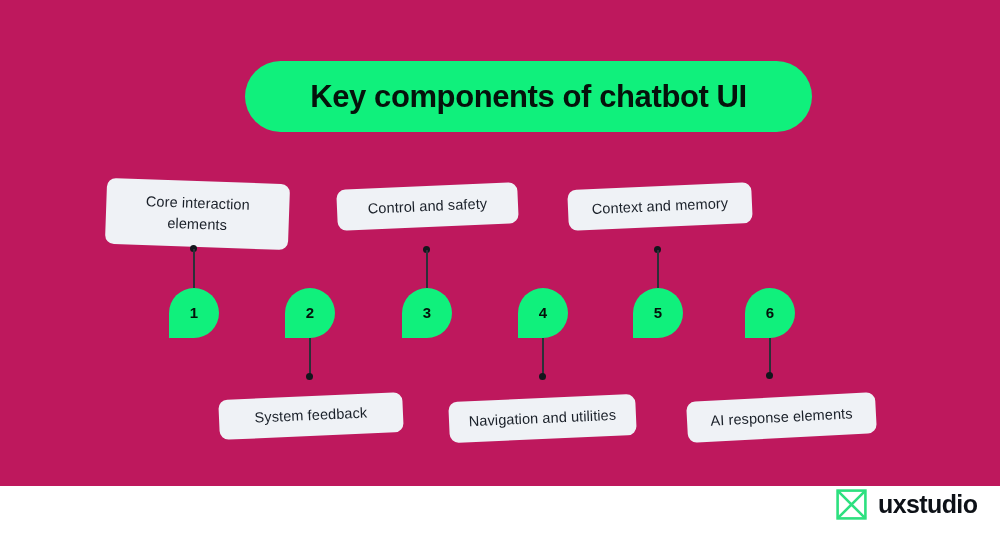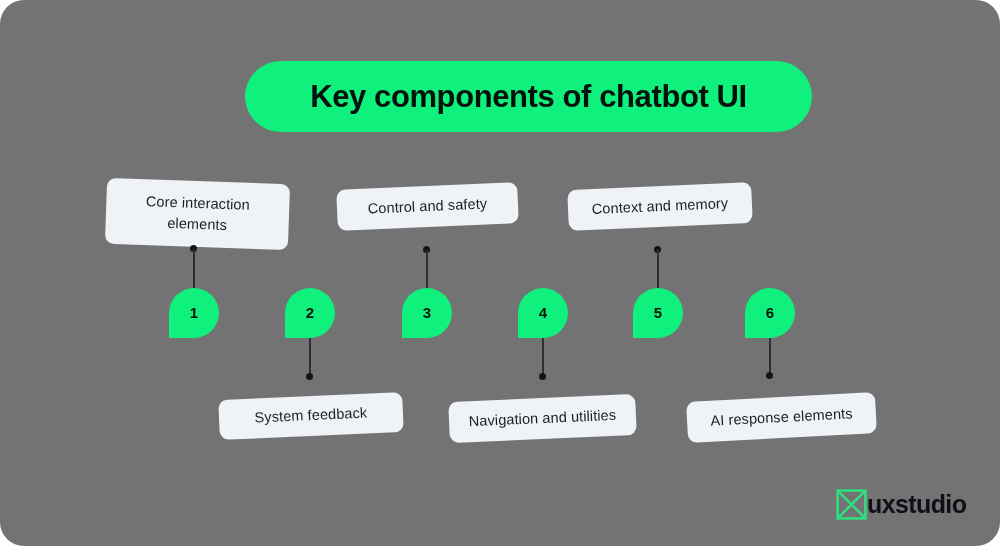"Key components of chatbot UI" #canvas { background: #737373 -> #be185d; border-radius: 24px -> none; height: 546px -> 486px }
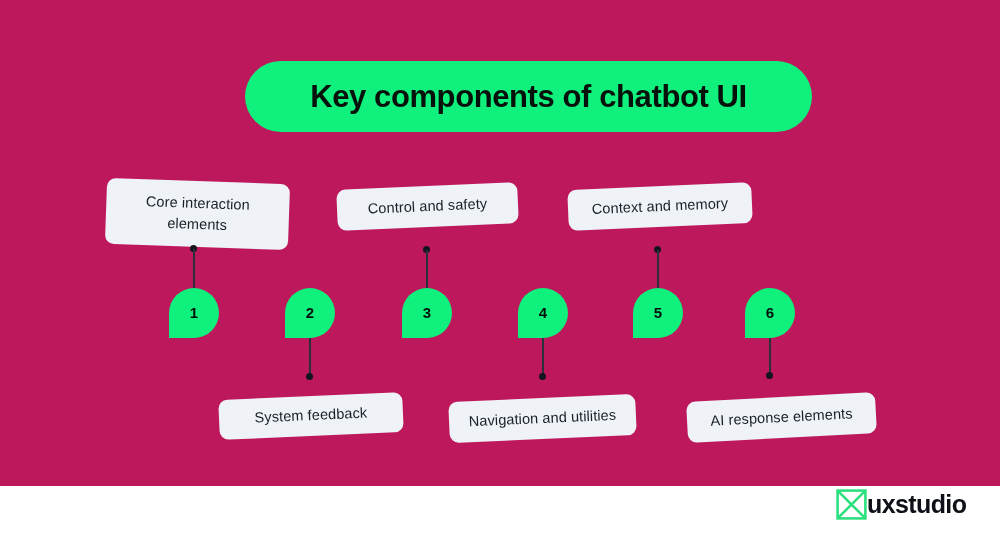"uxstudio" .logo { gap: none -> 11px }
